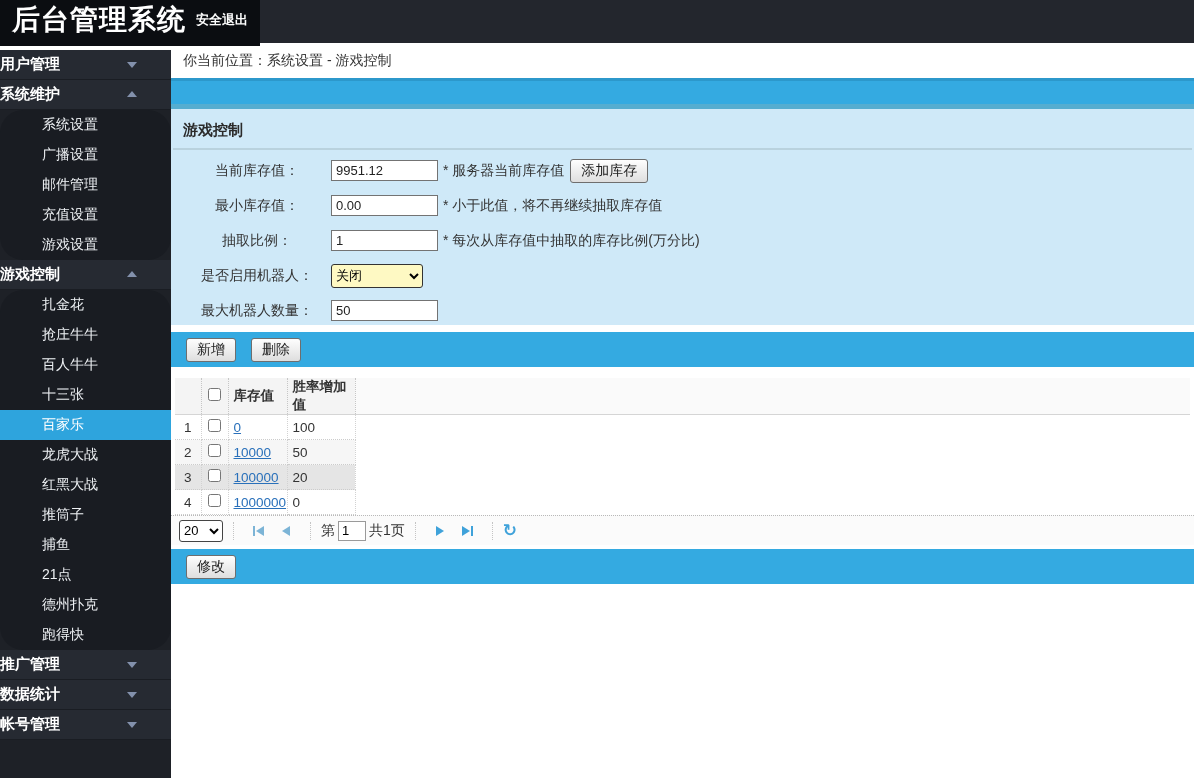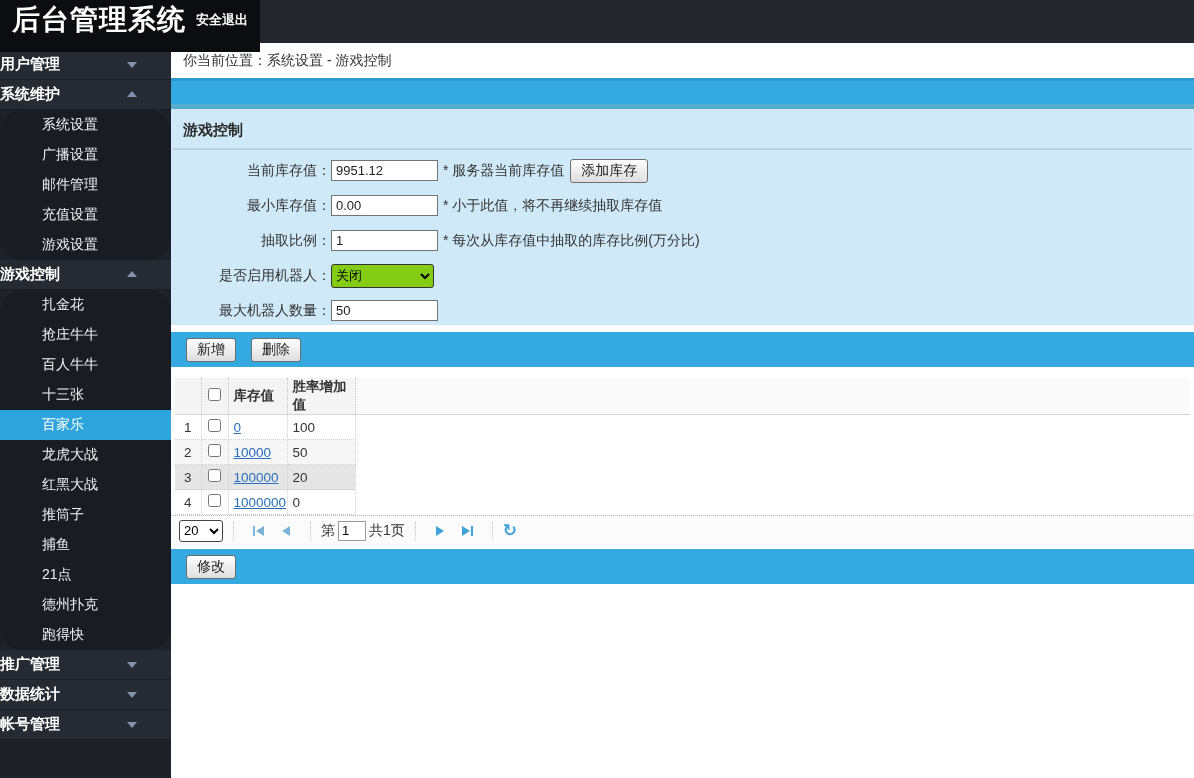"后台管理系统" .brand { height: 52px -> 46px }
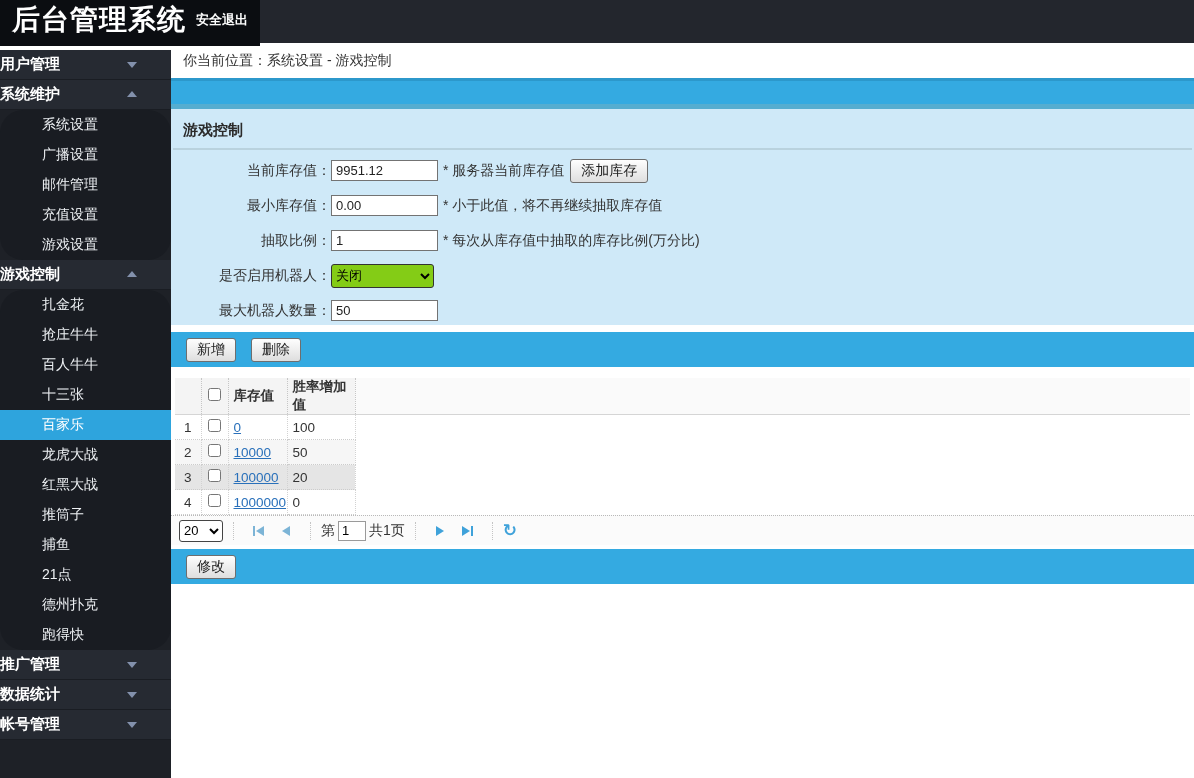"当前库存值：" .flabel { text-align: right -> center }
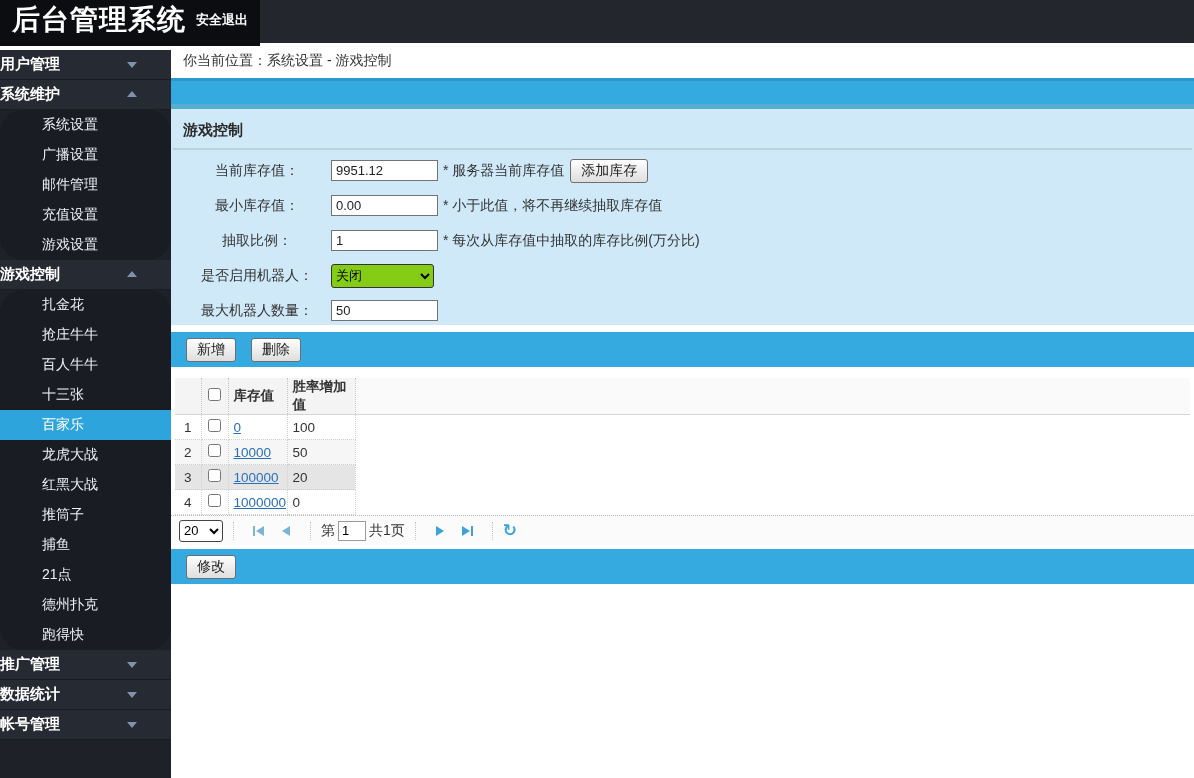"关闭" .fselect { background: #84cc16 -> #fef9c3; width: 103px -> 92px }
